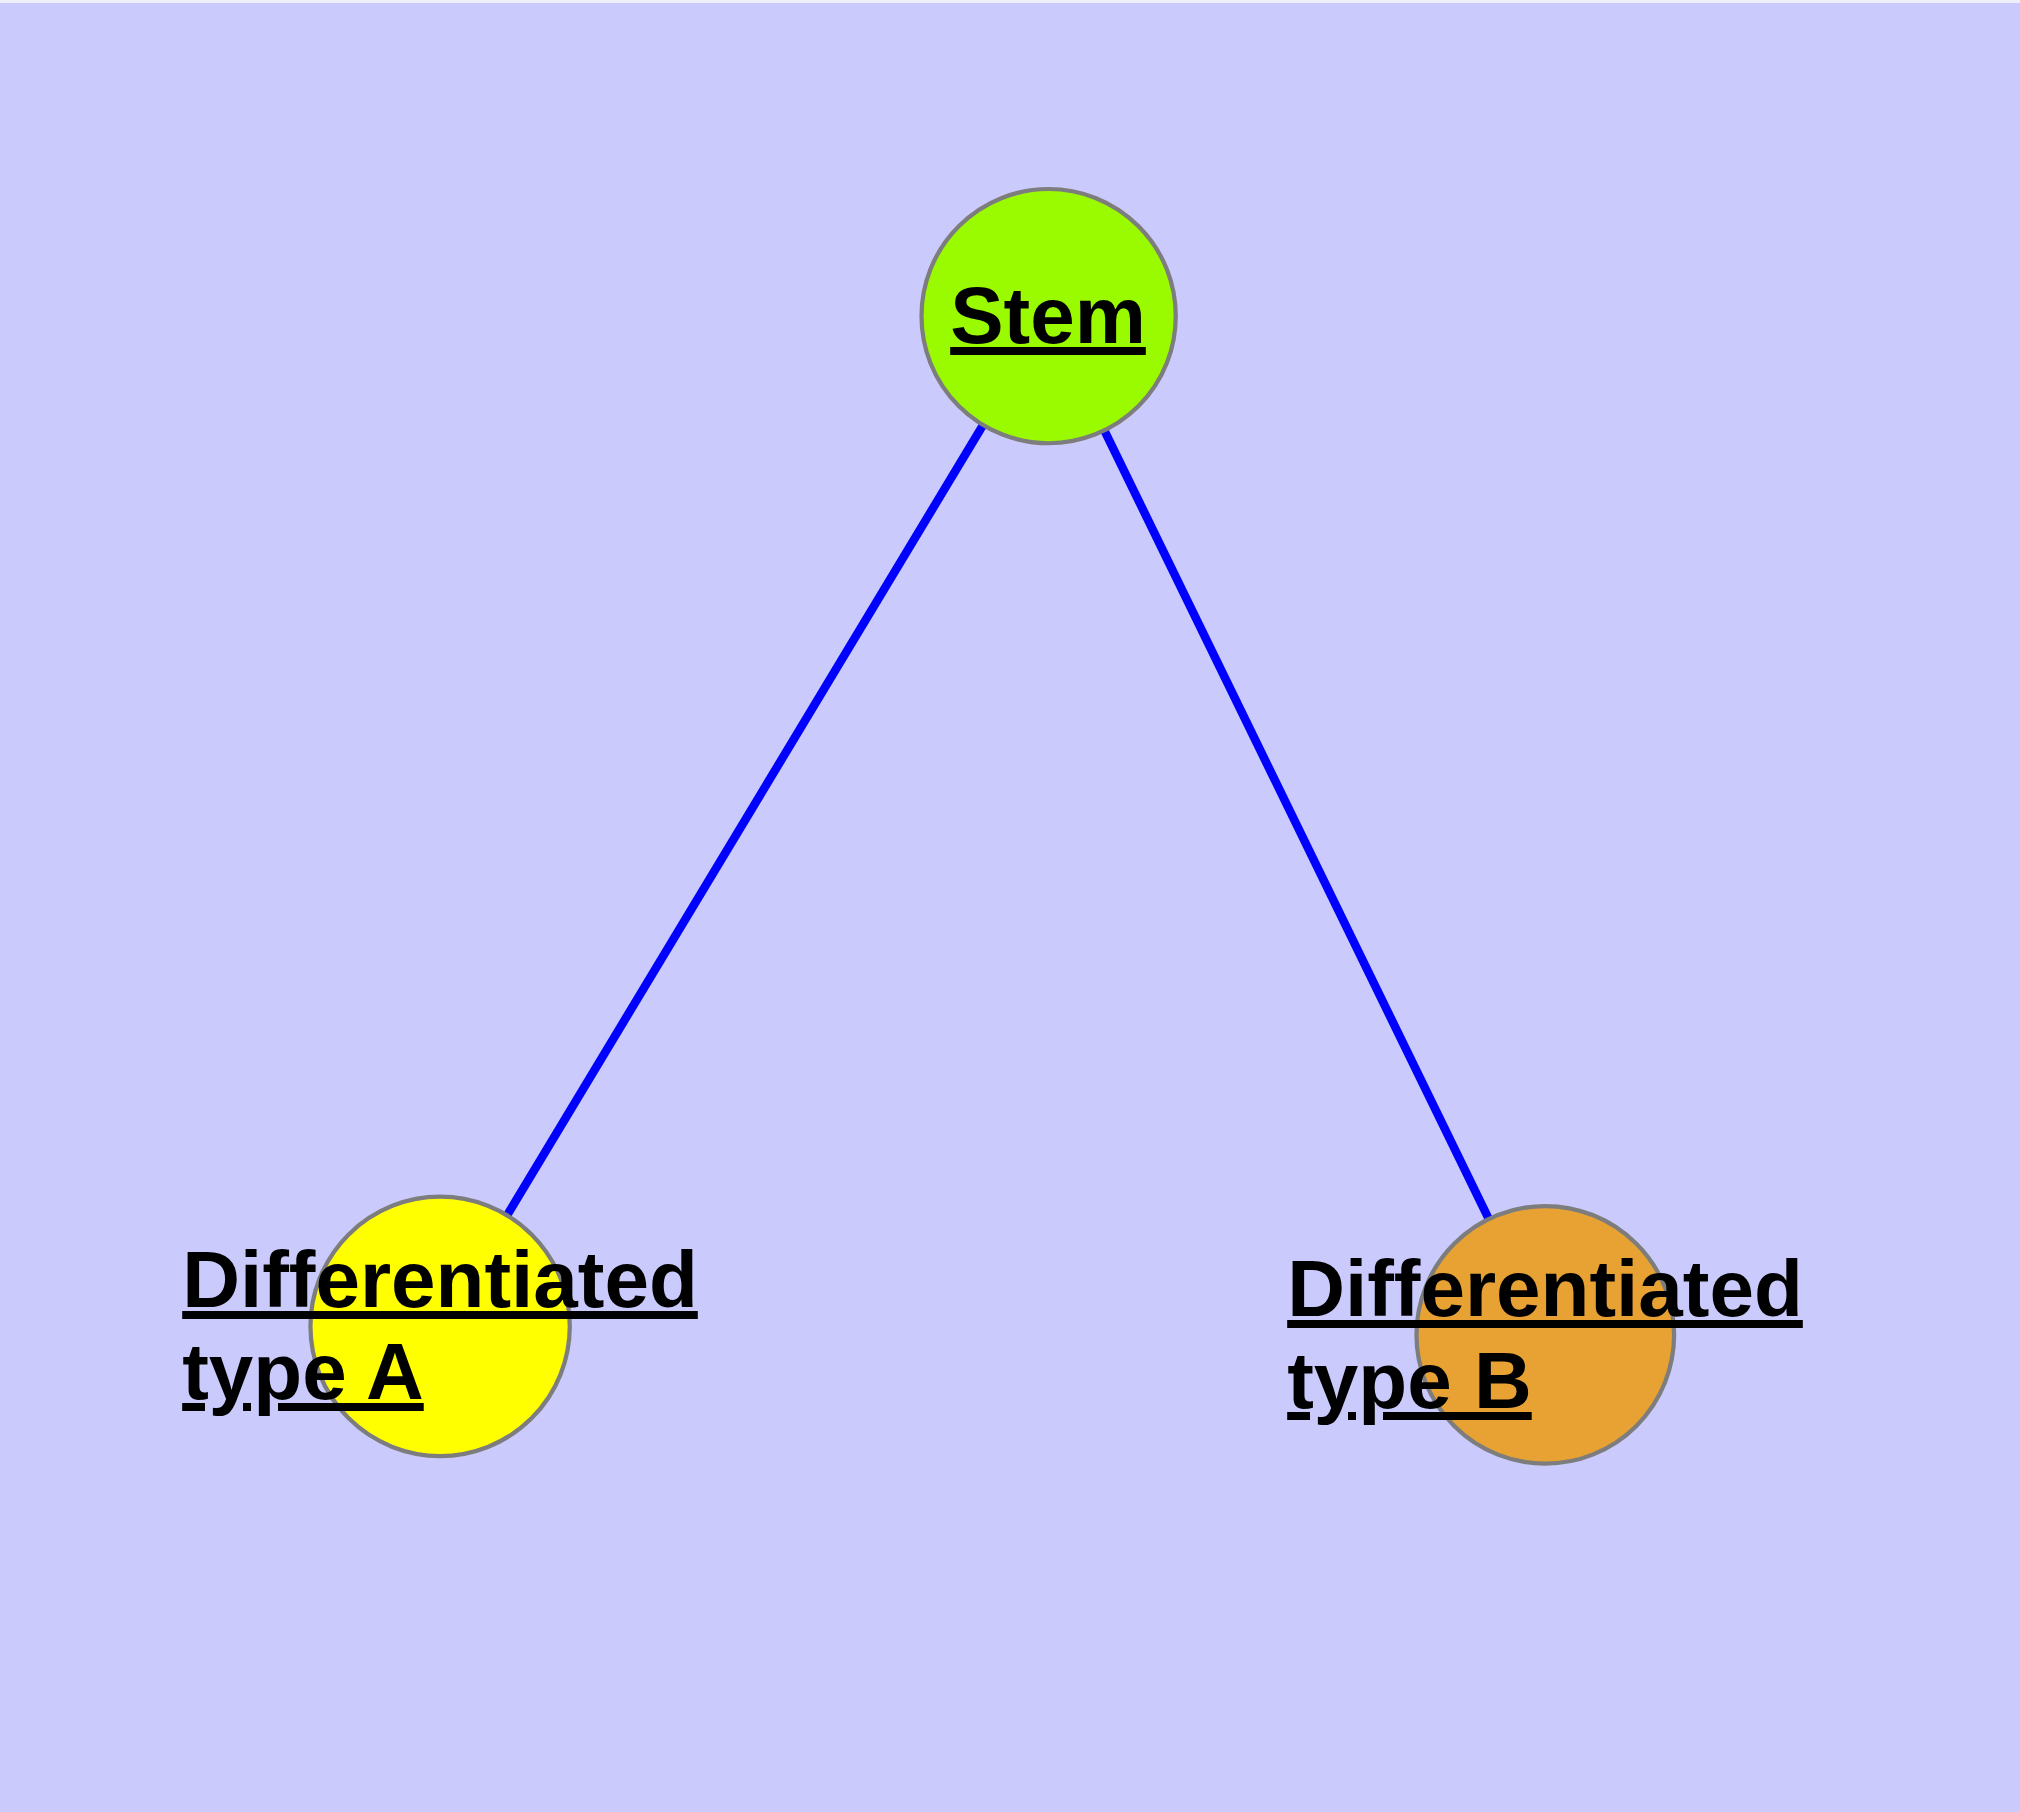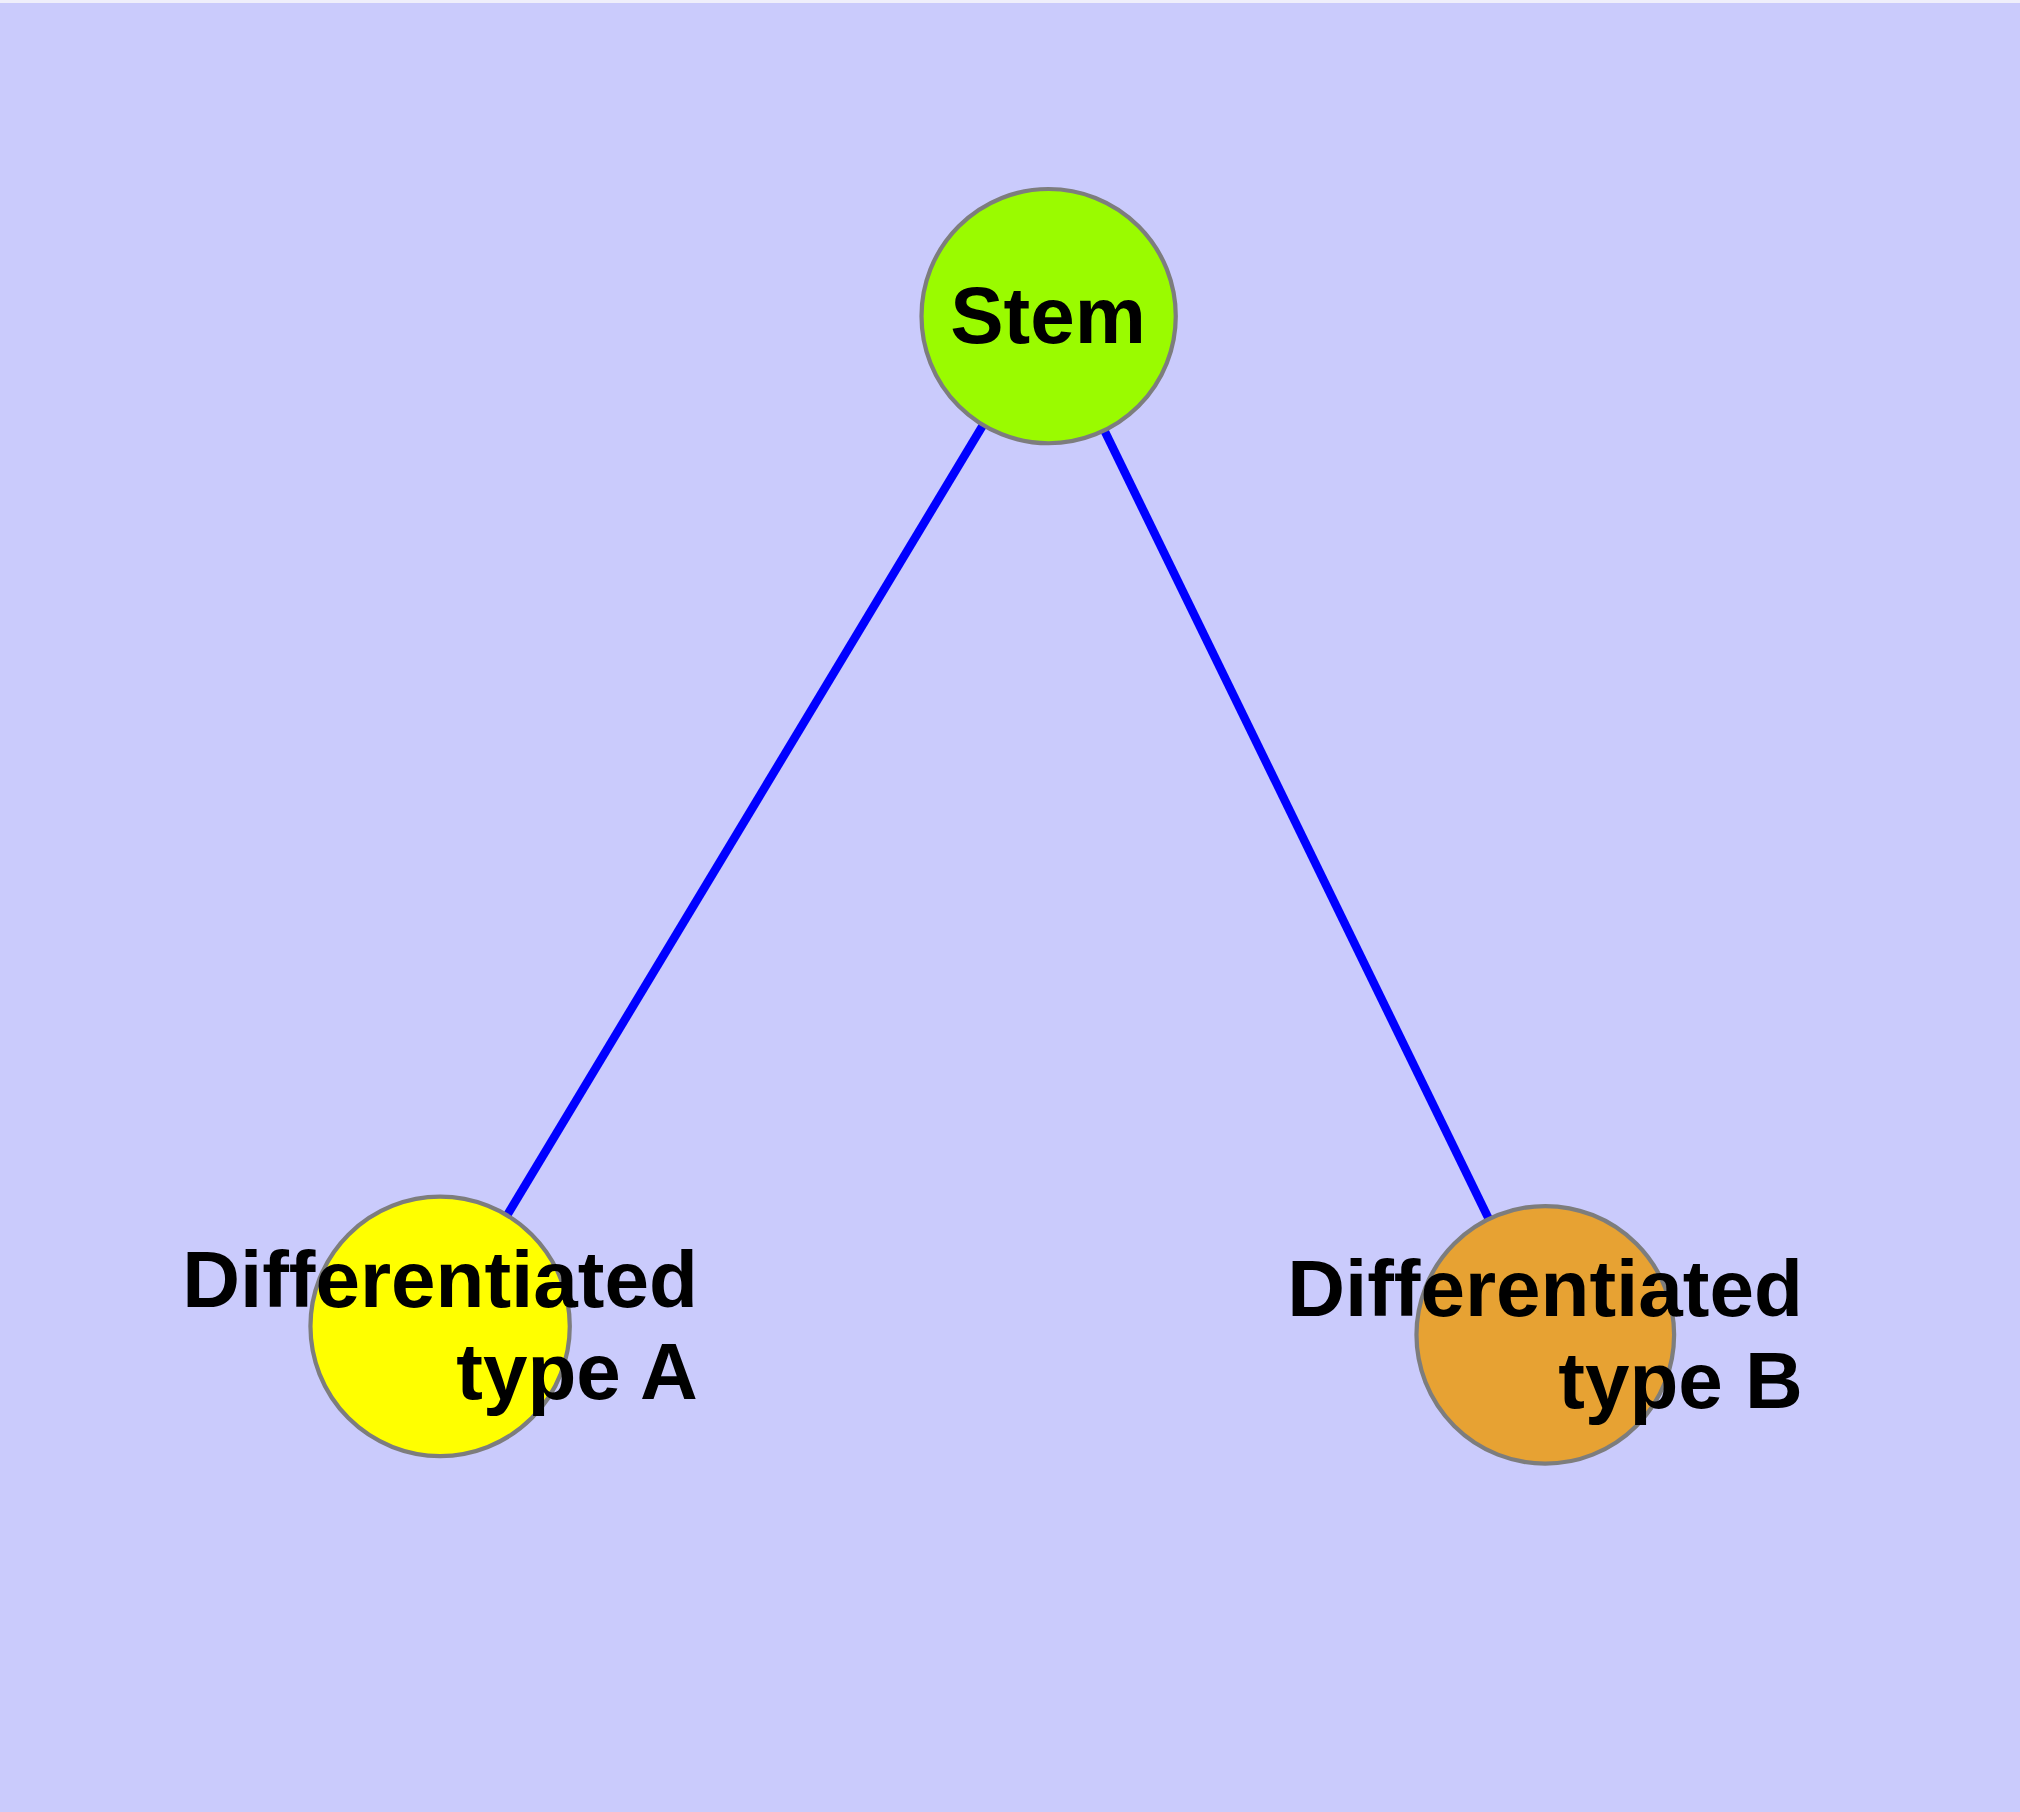"Stem" .node-label { text-align: right -> left; text-decoration: none -> underline }
